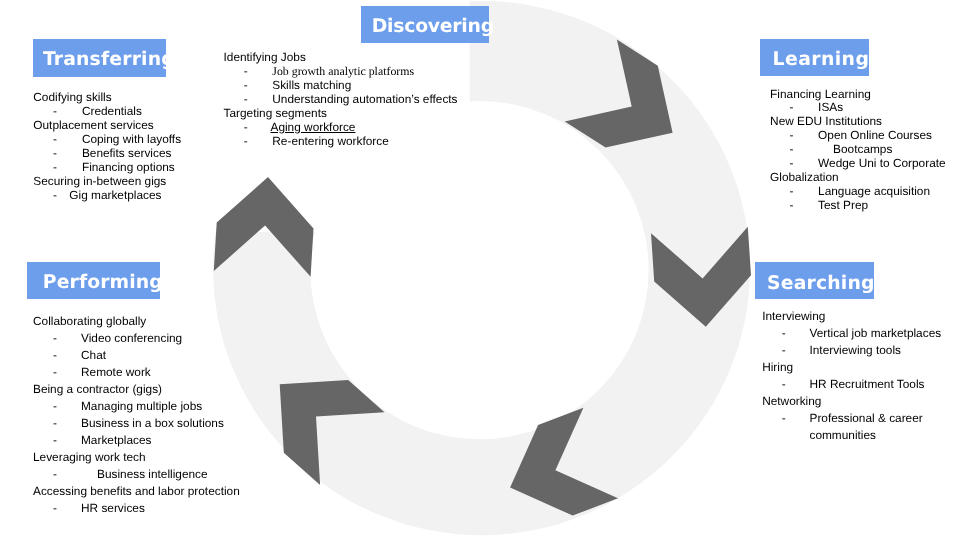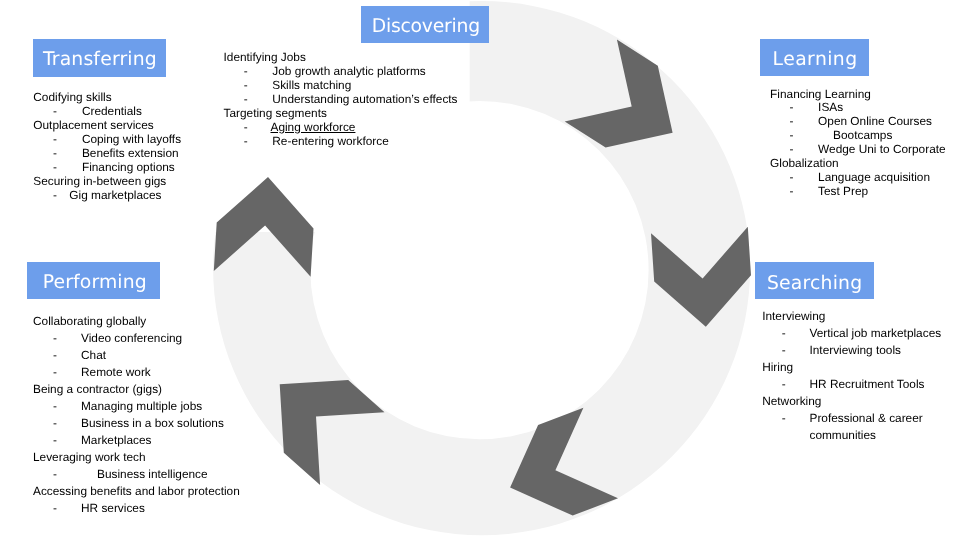"Discovering" .chip { font-weight: 400 -> 700 }
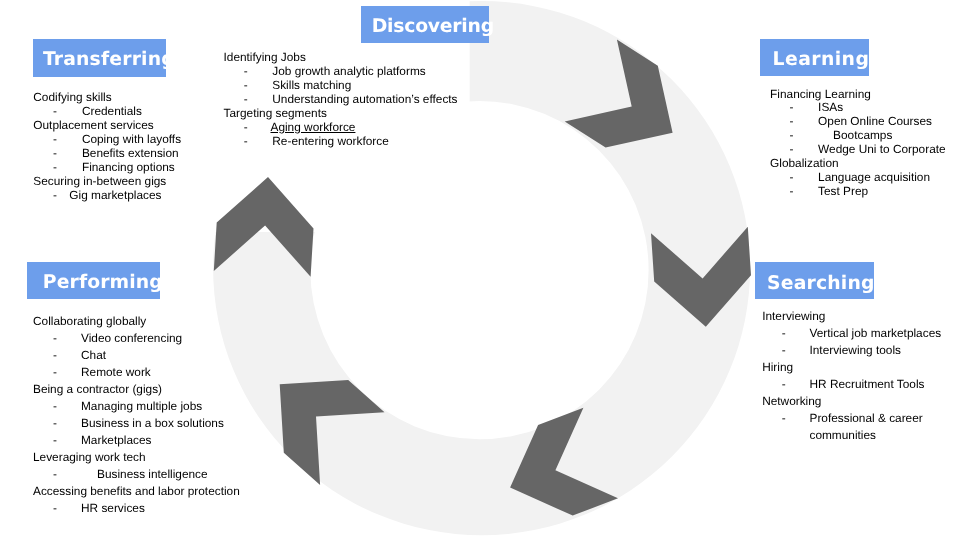"Job growth analytic platforms" span.txt { font-family: none -> Liberation Serif, serif }
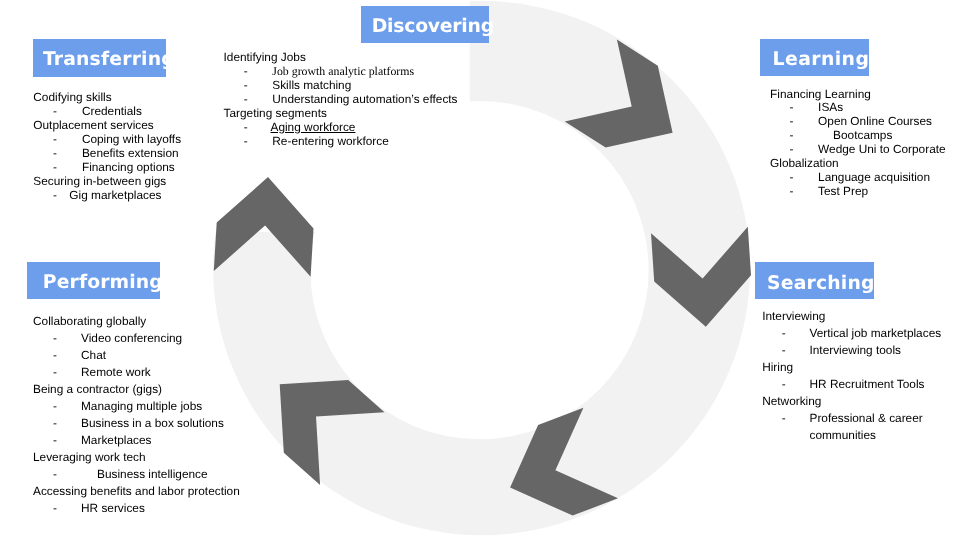"New EDU Institutions" div.row { html: none -> <div><span>New EDU Institutions</span></div> }
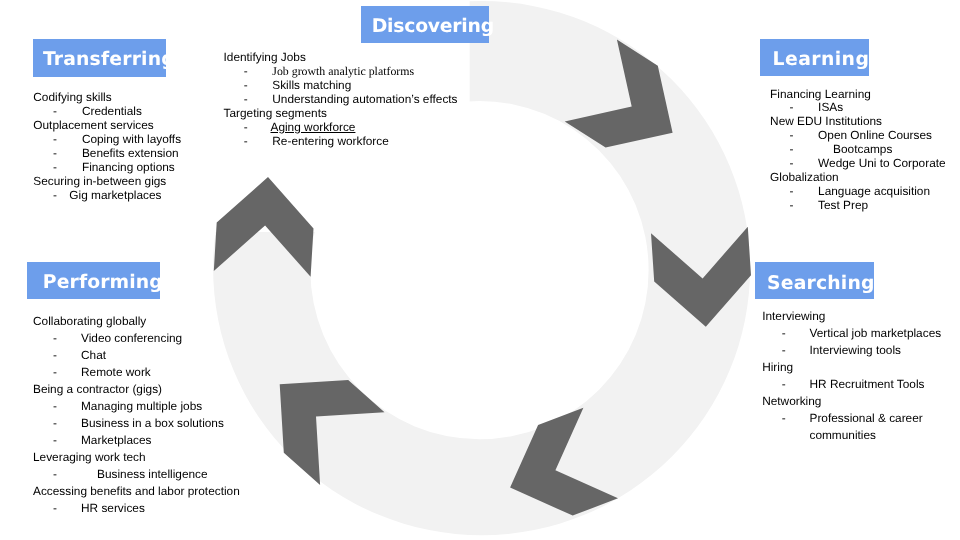"Benefits extension" span.txt { text: extension -> services }
